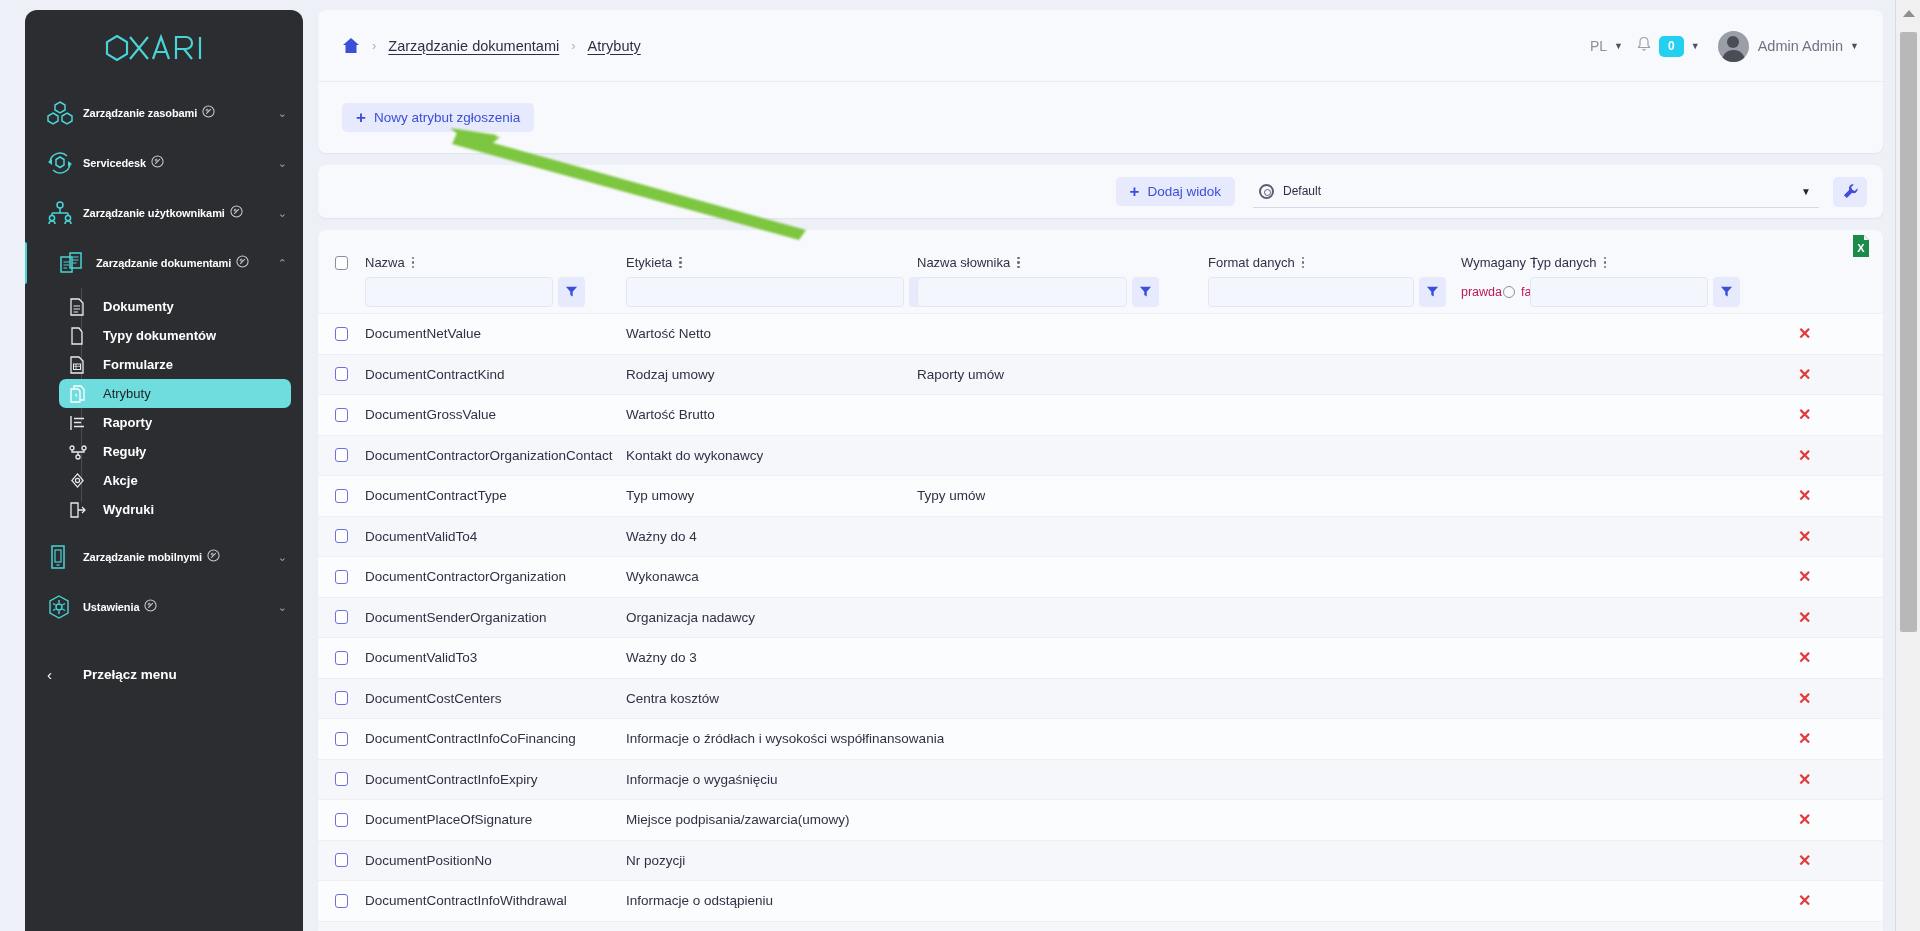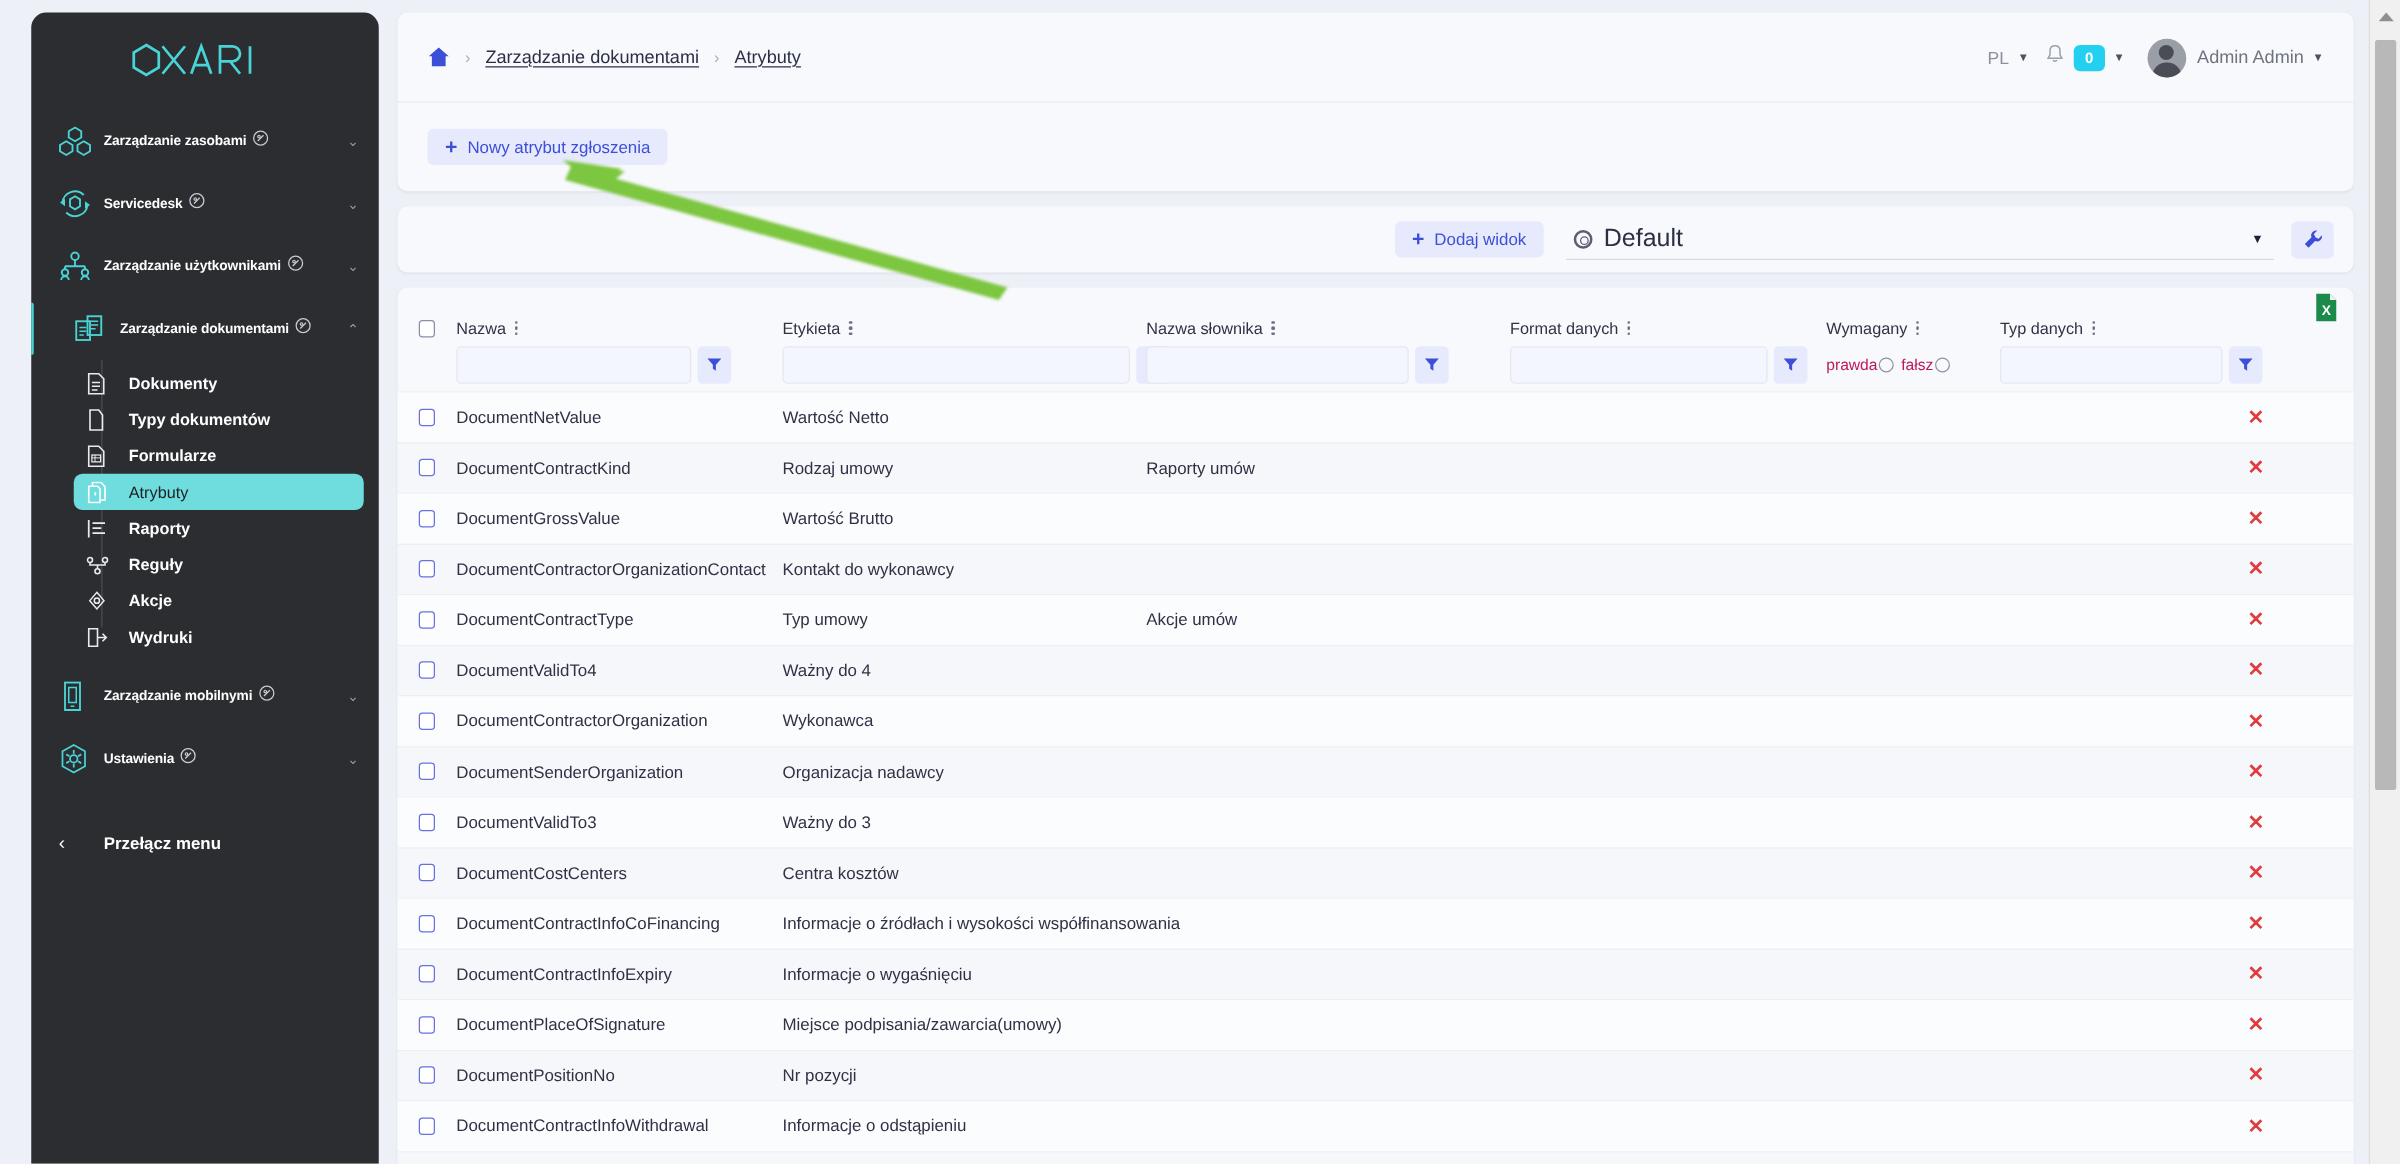"Default" .view-select .val { font-size: 20px -> 12px }
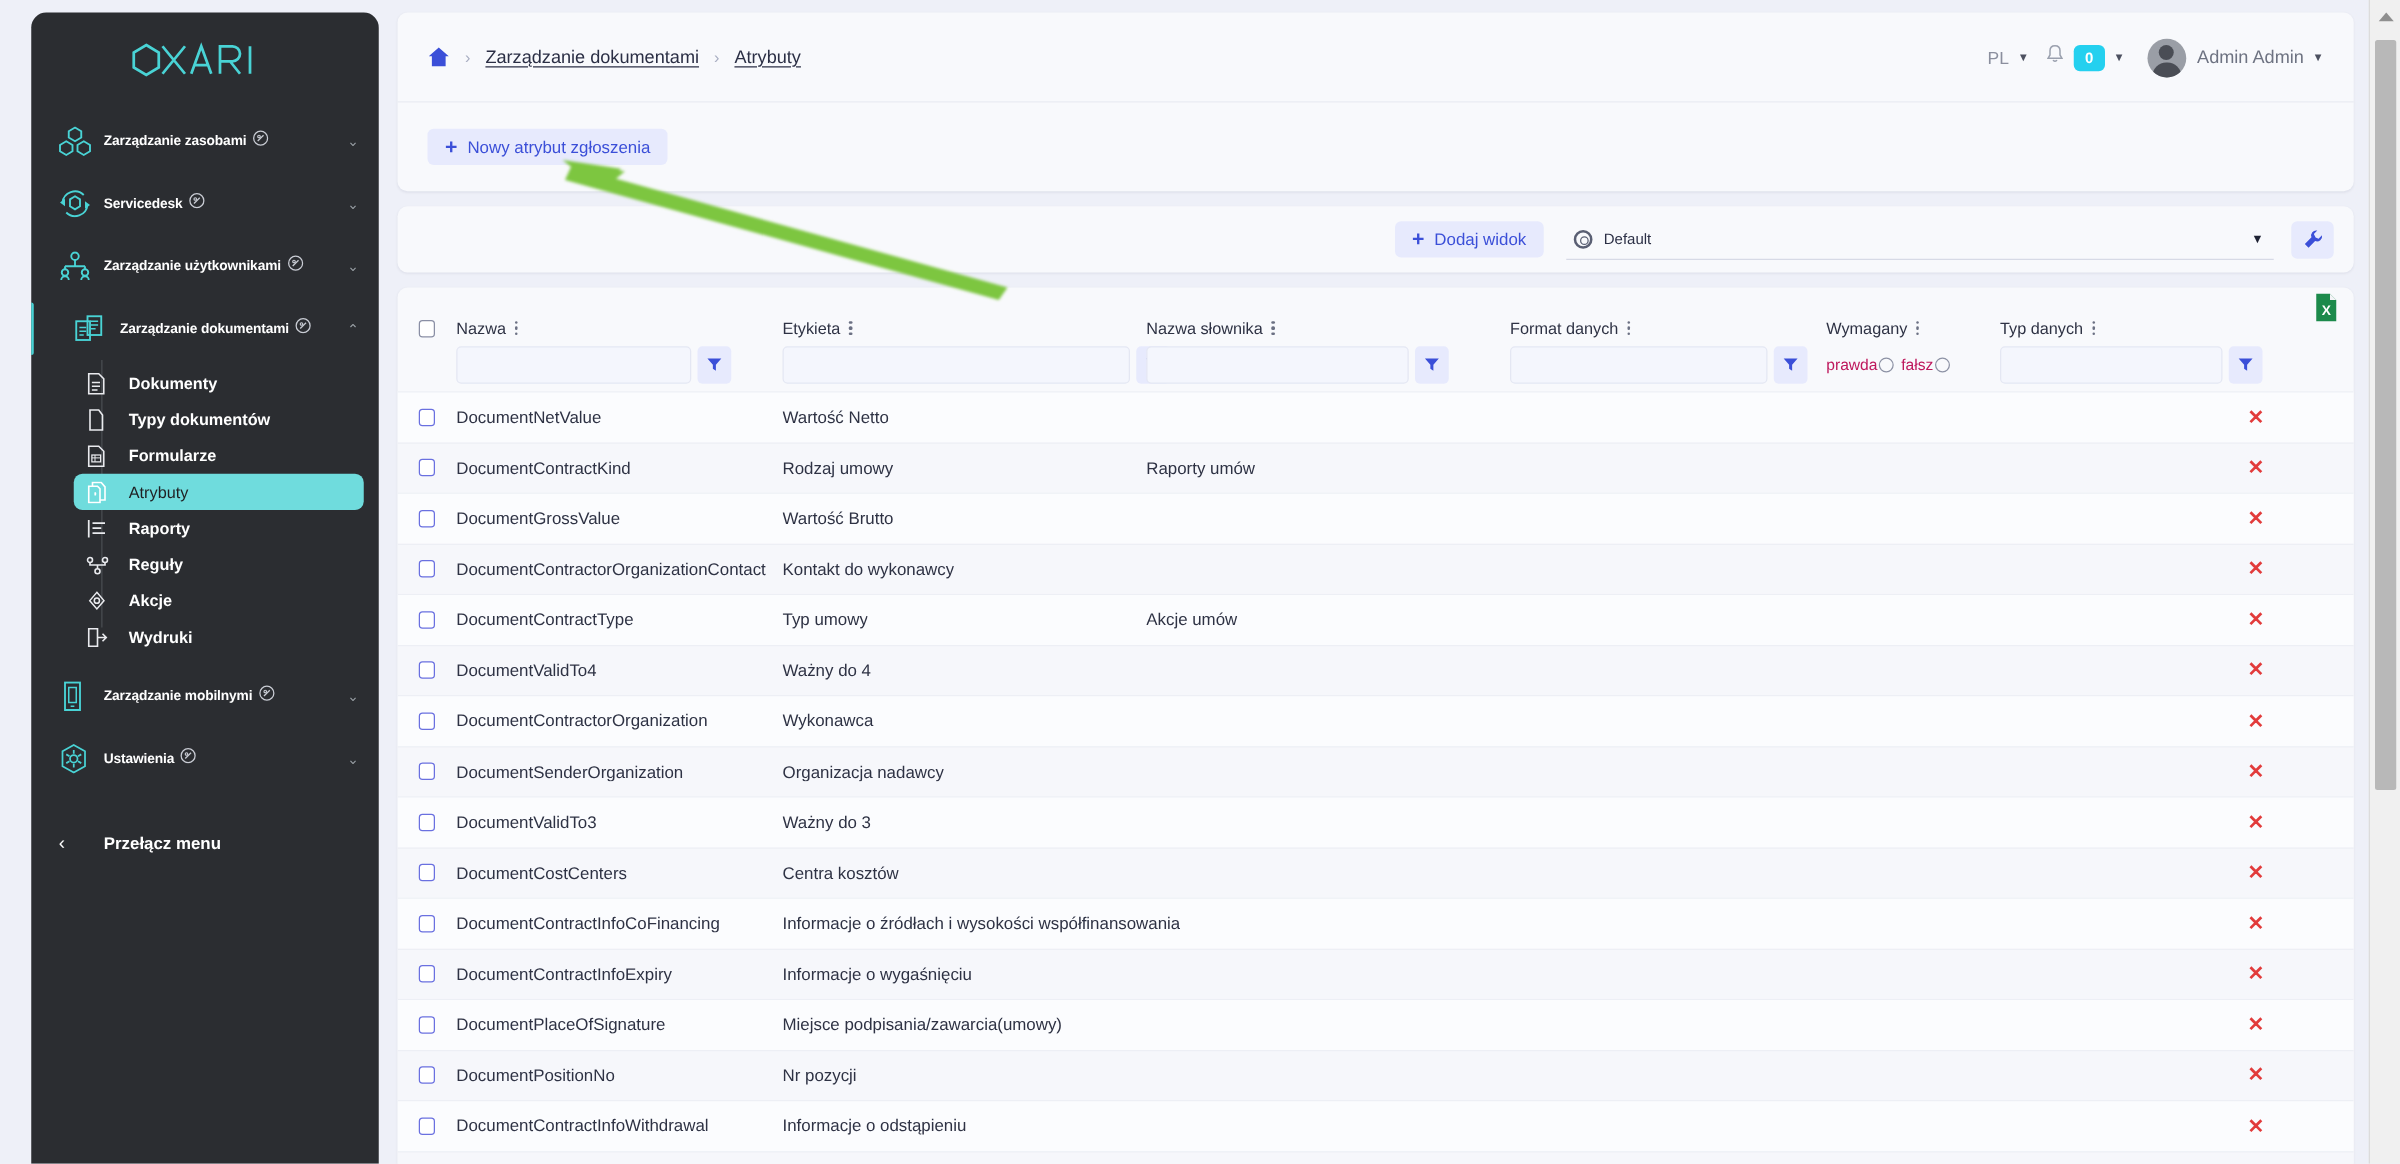"Typ danych" .c6 { left: 1282px -> 1212px }
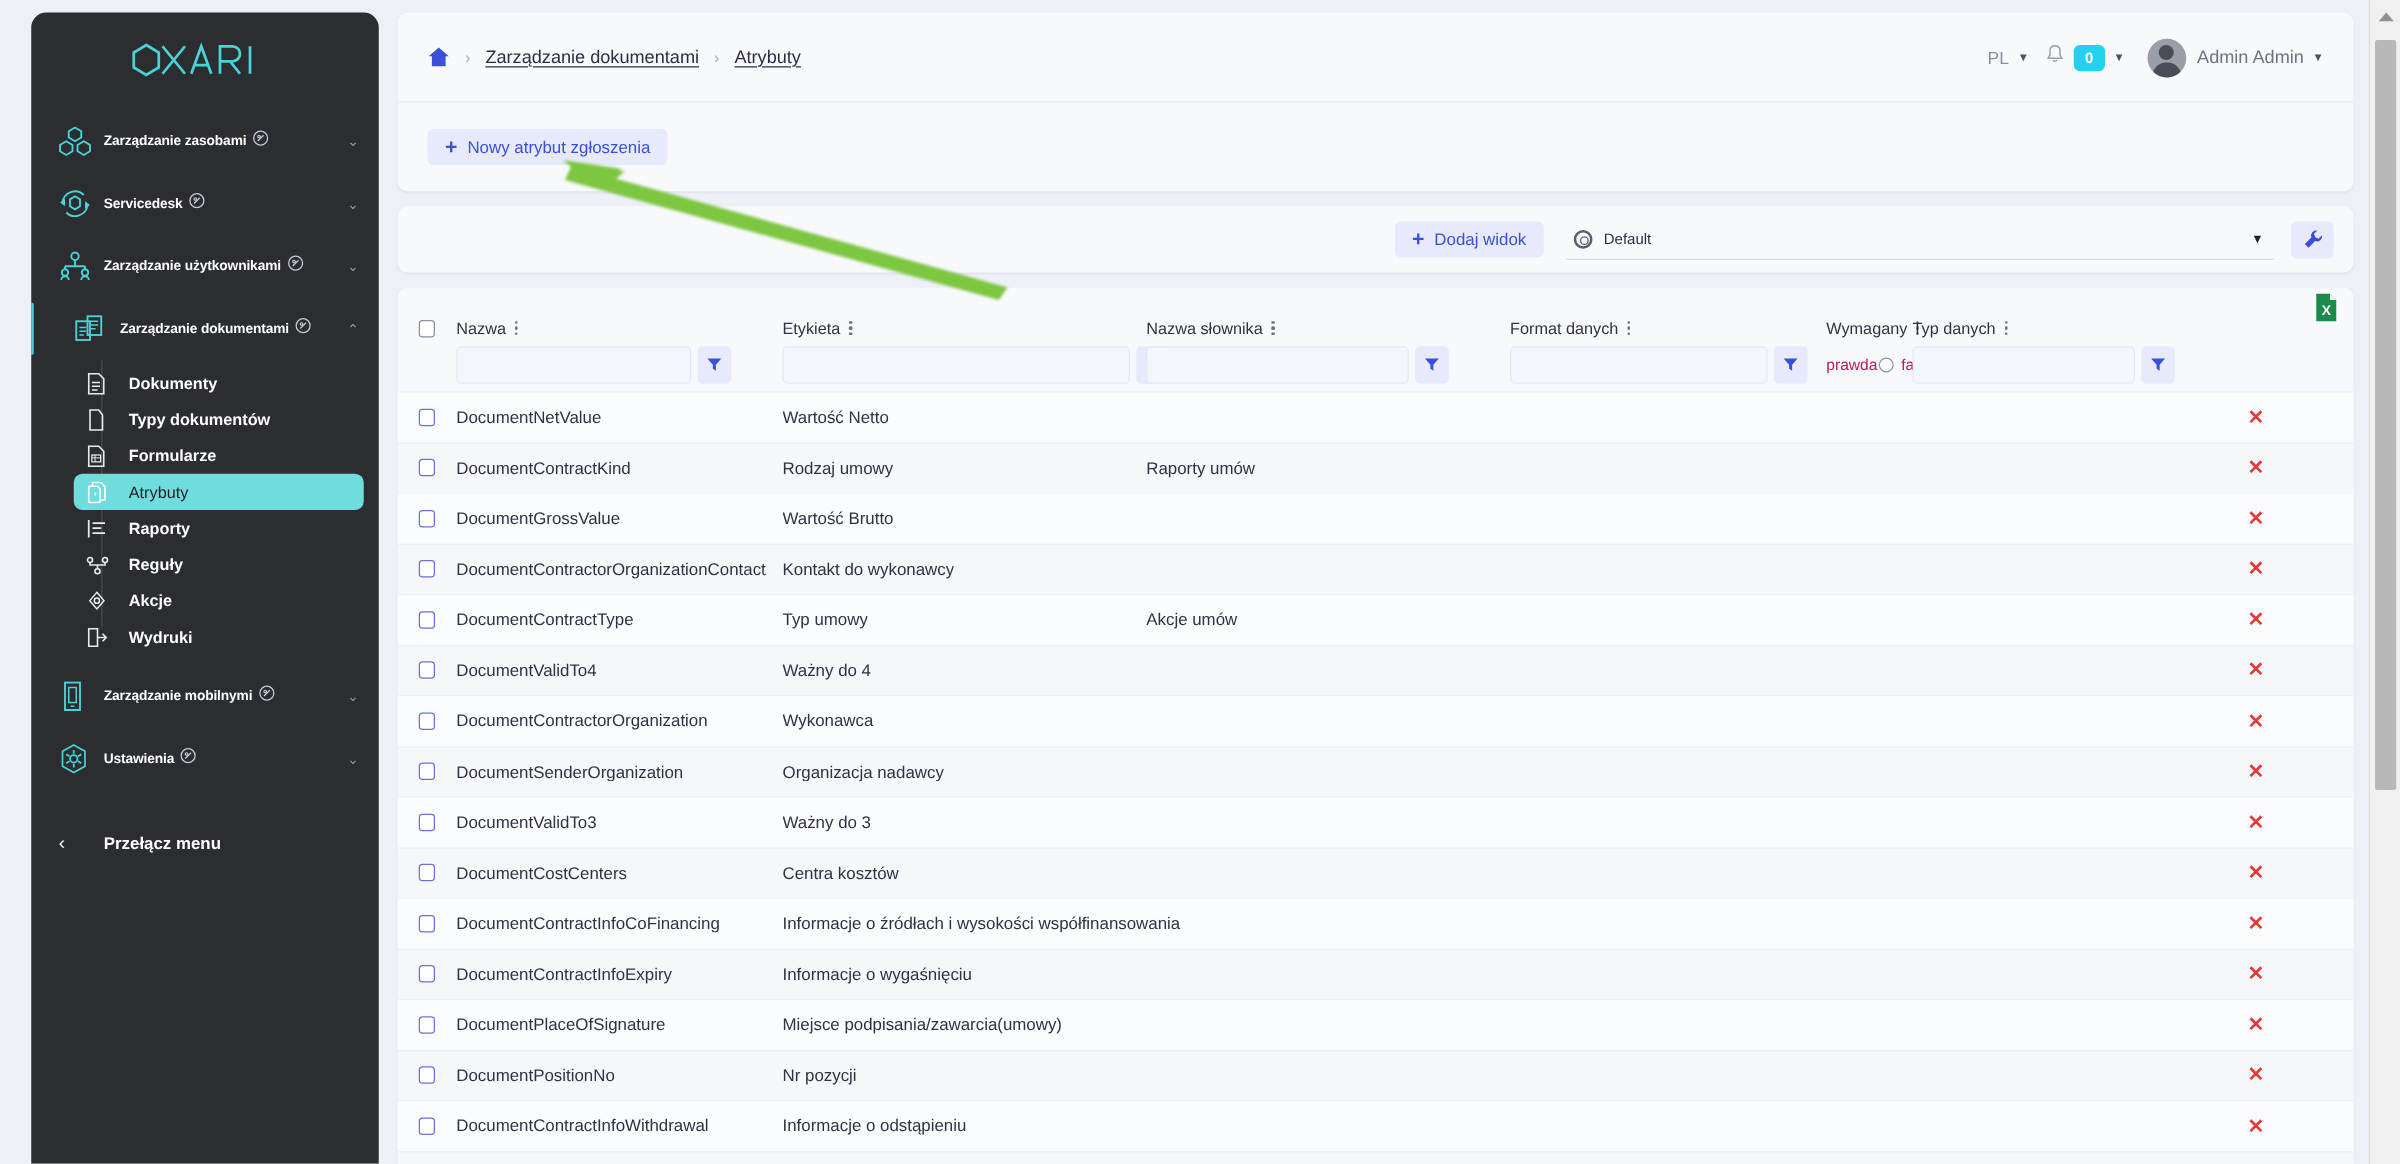"Akcje umów" div.cell { text: Akcje -> Typy }
